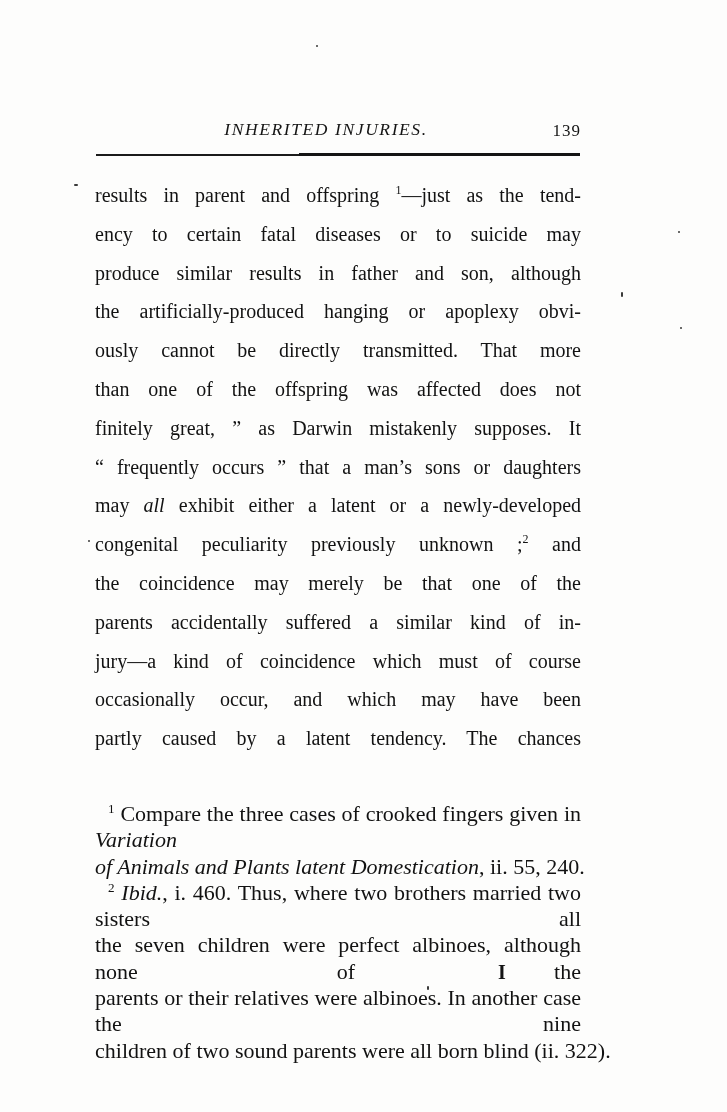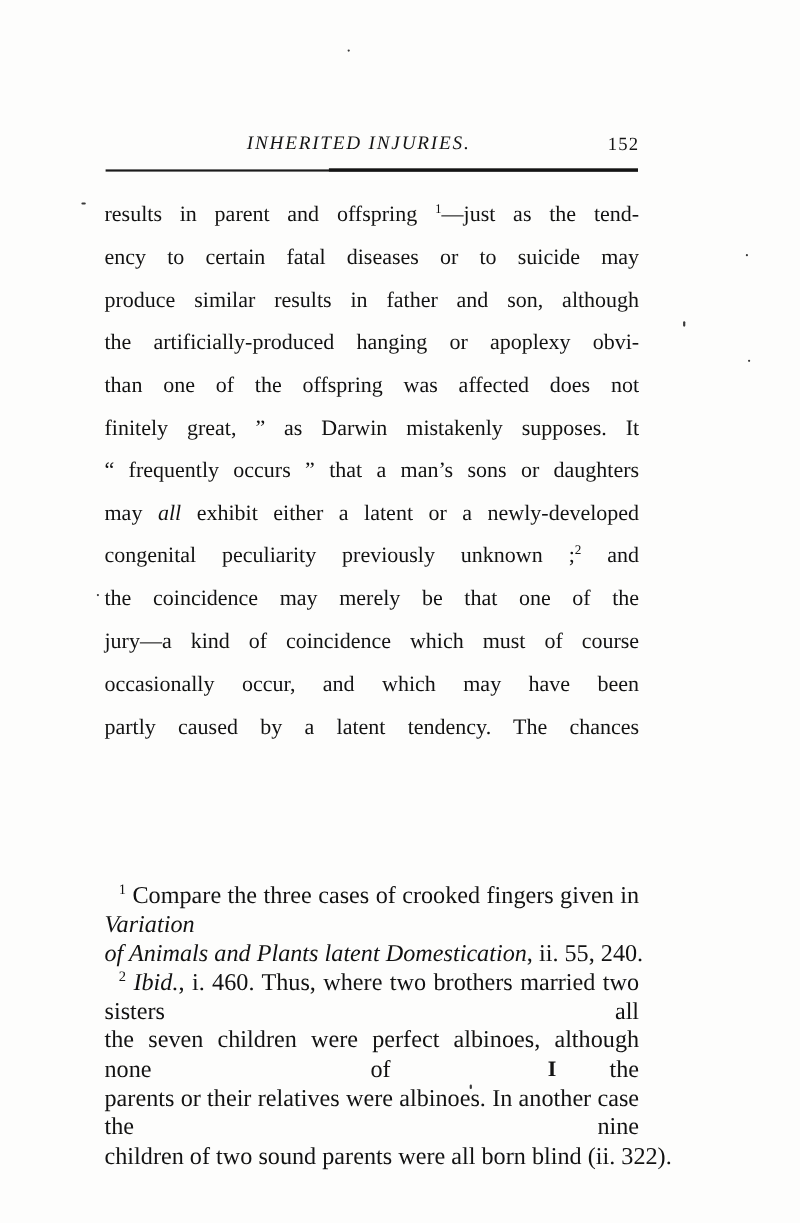"152" span.page-number { text: 152 -> 139 }
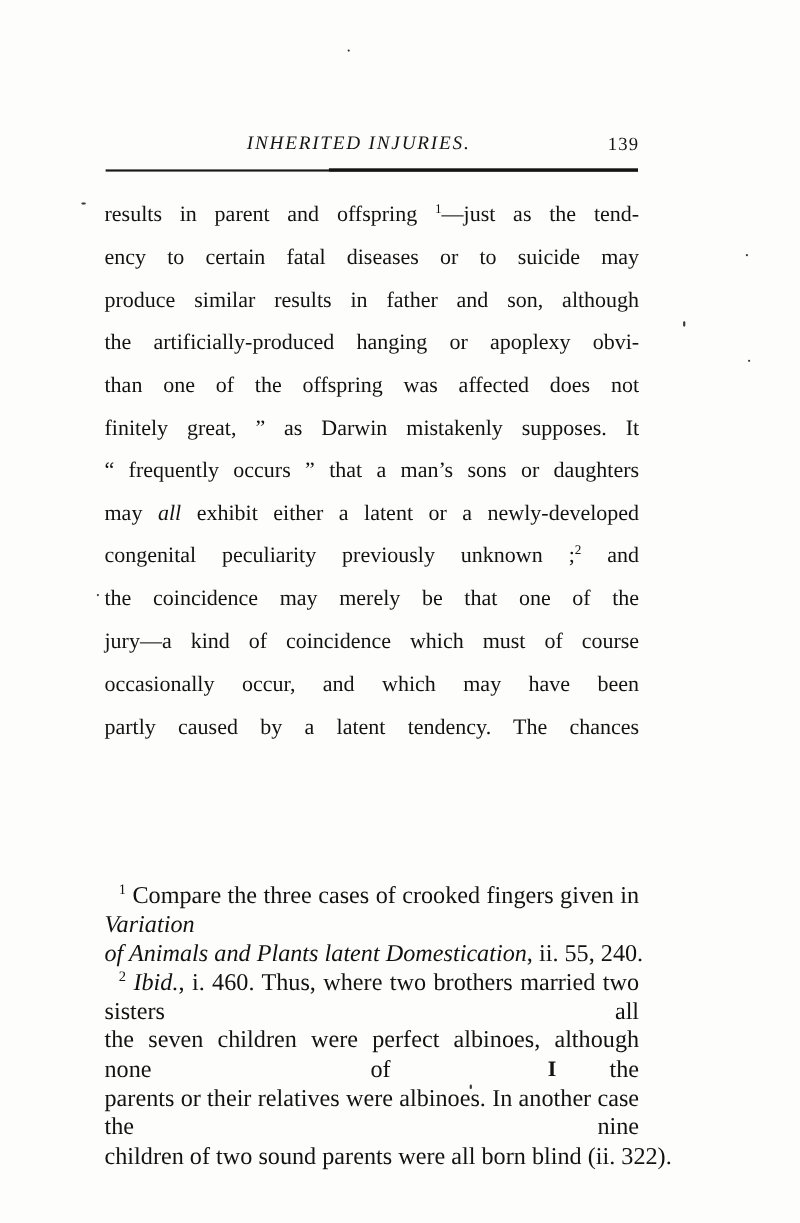"ously cannot be directly transmitted." div.bodyline { html: none -> <div><span>ously cannot be directly transmitted. That more</span></div> }
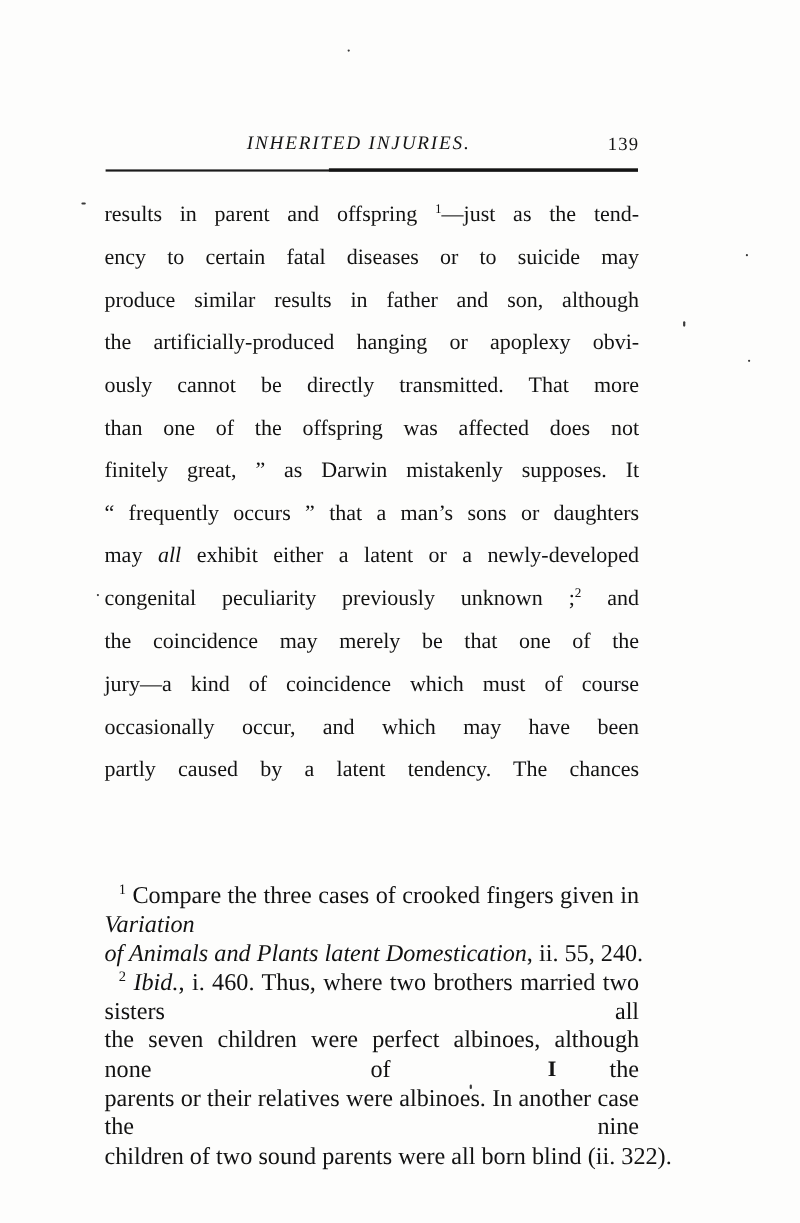"parents accidentally suffered a similar" div.bodyline { html: none -> <div><span>parents accidentally suffered a similar kind of in-</span></div> }
